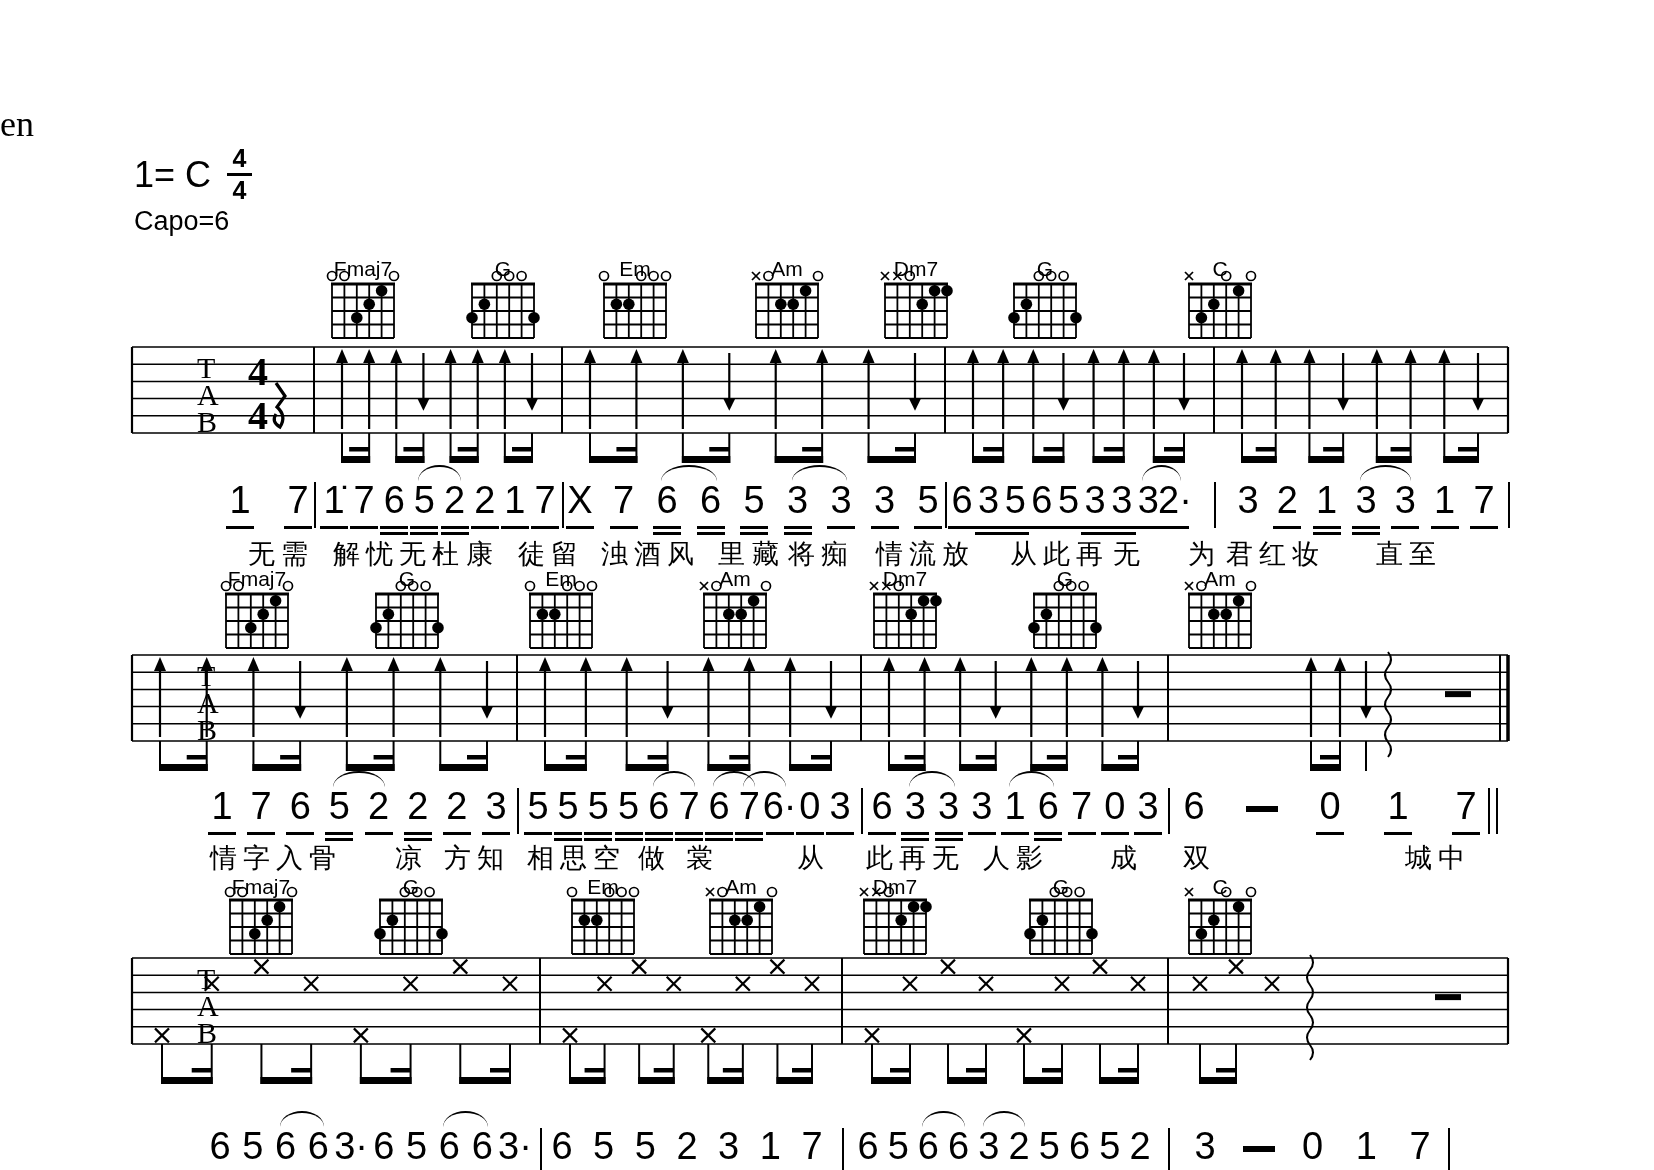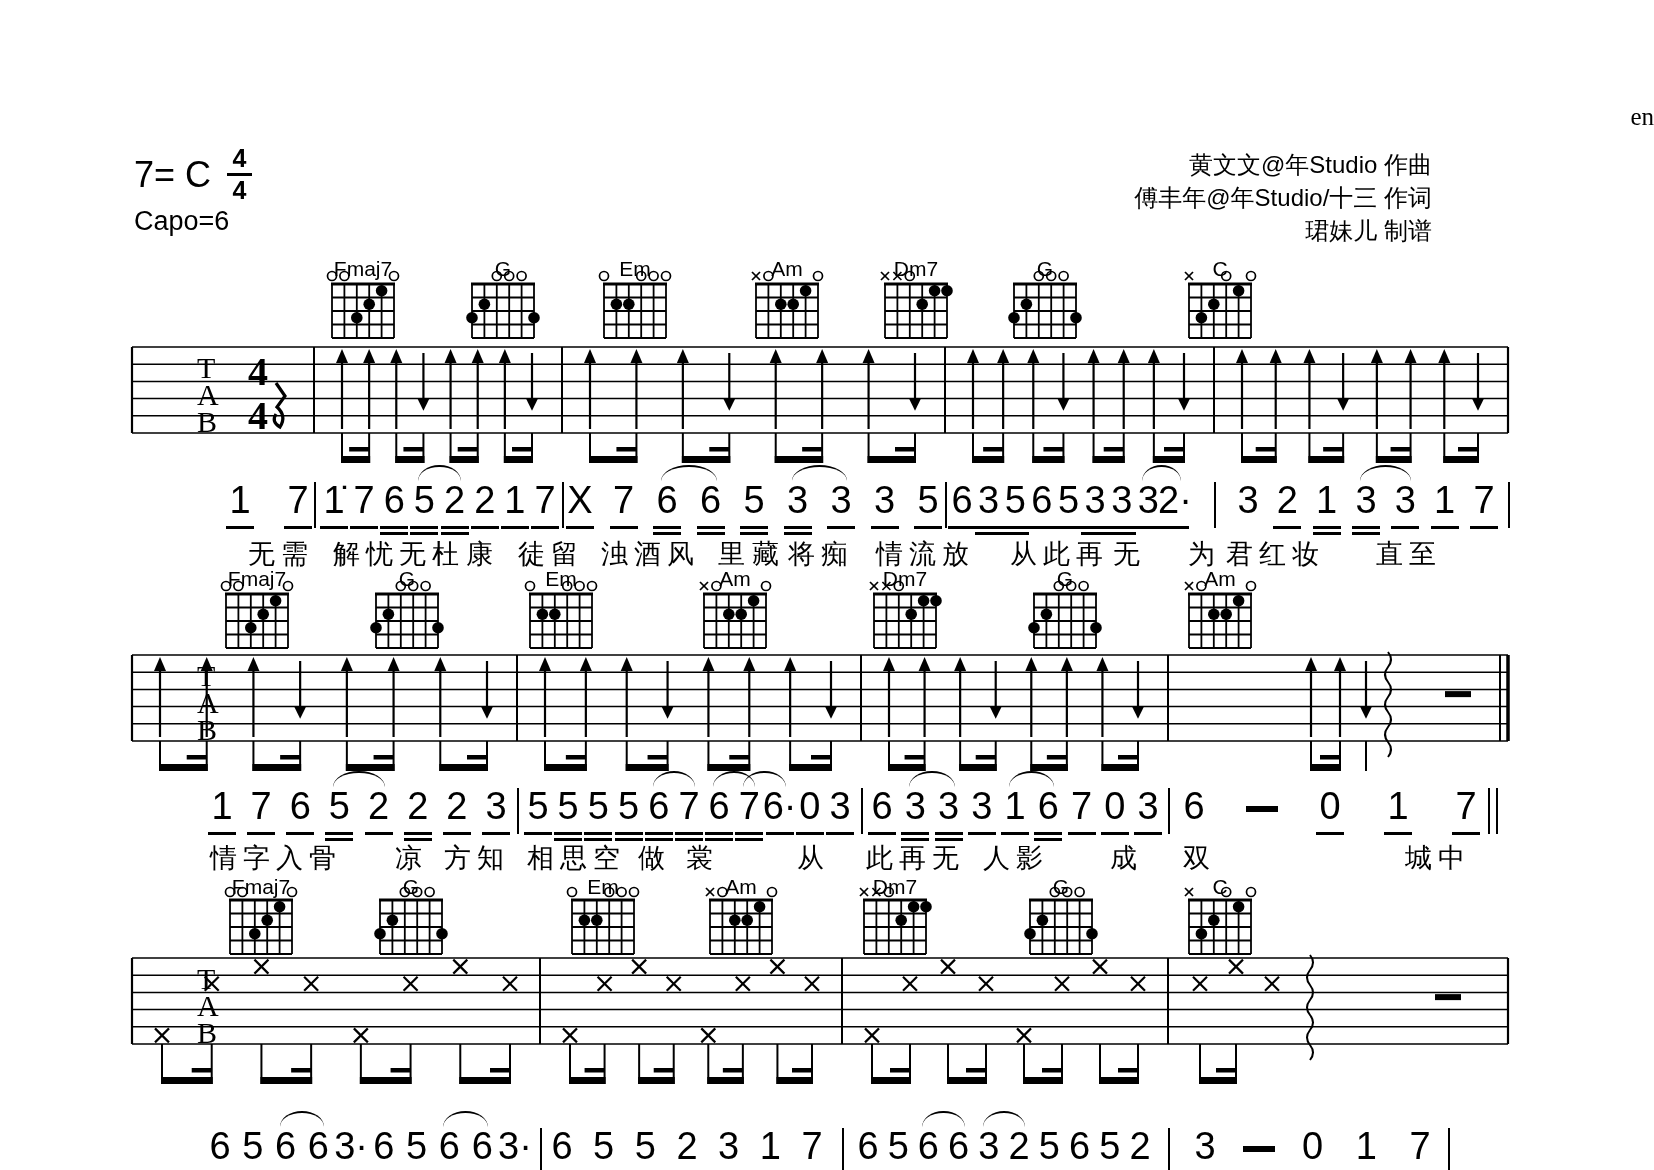"en" .subtitle { font-size: 25px -> 36px; text-align: right -> left }
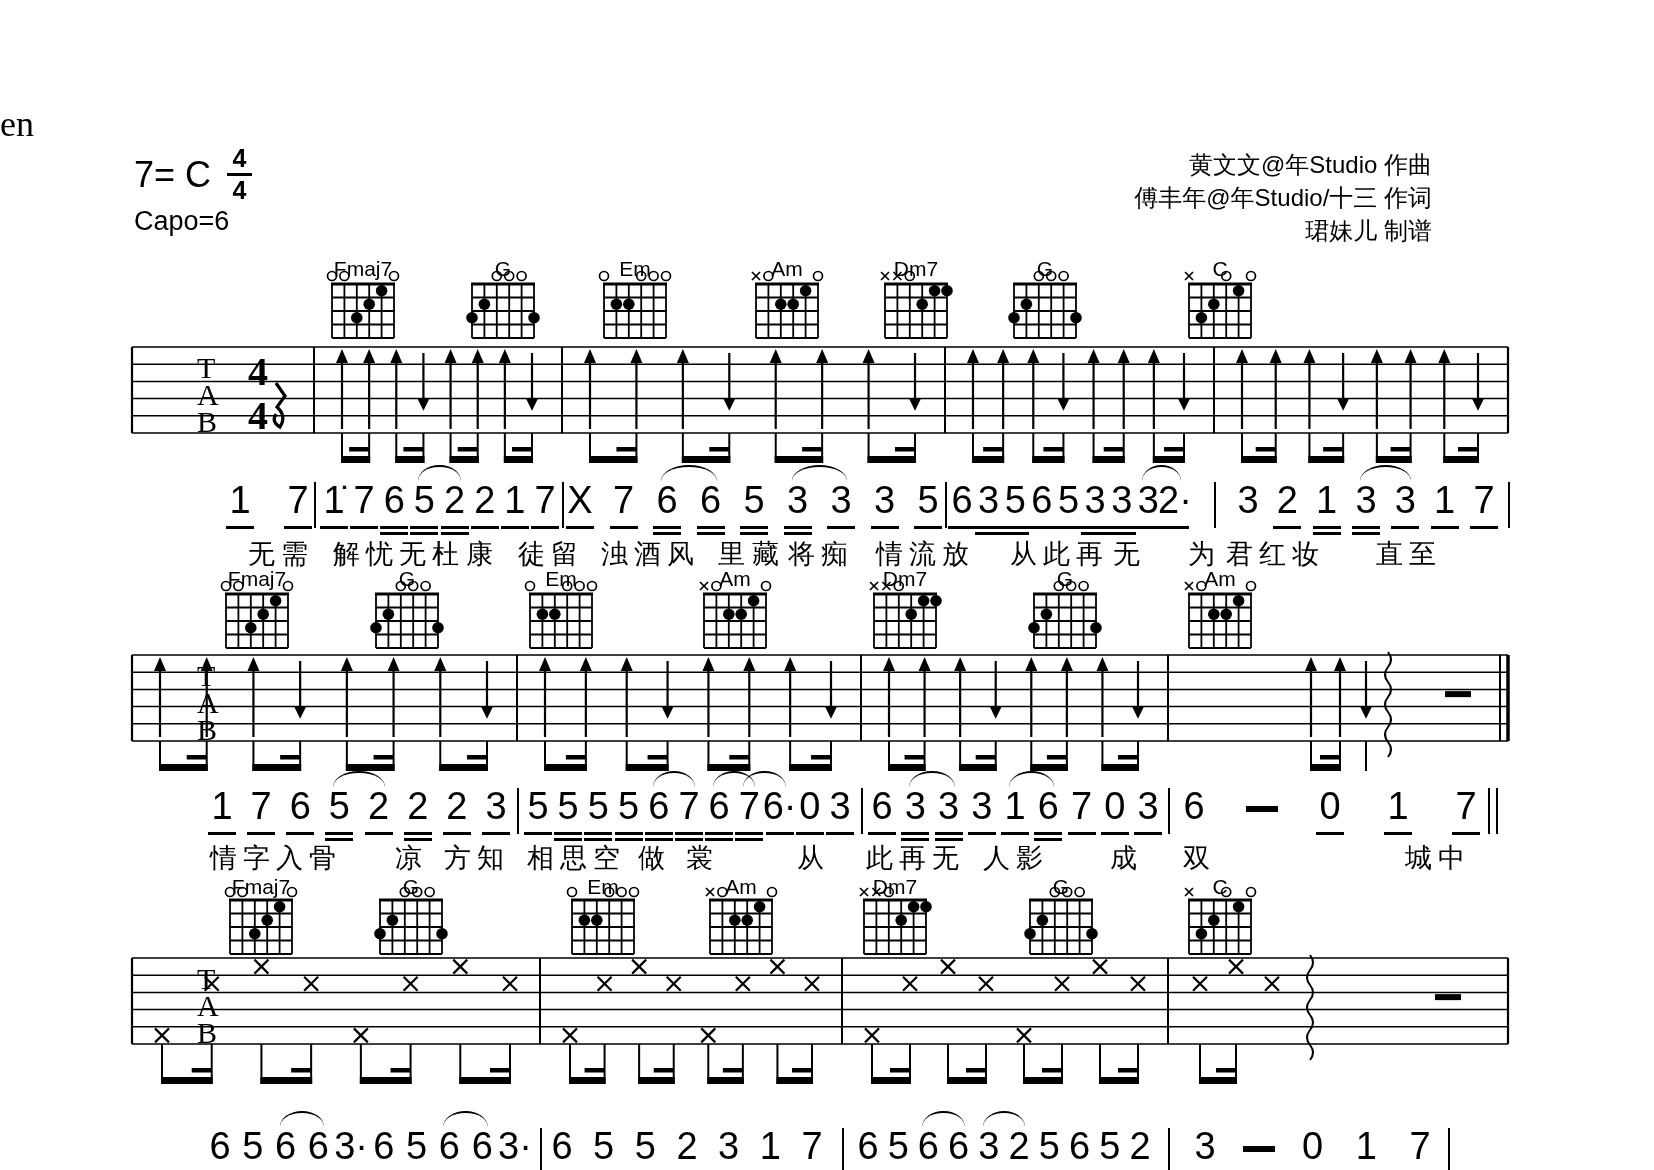"7= C" span.prefix { text: 7 -> 1 }
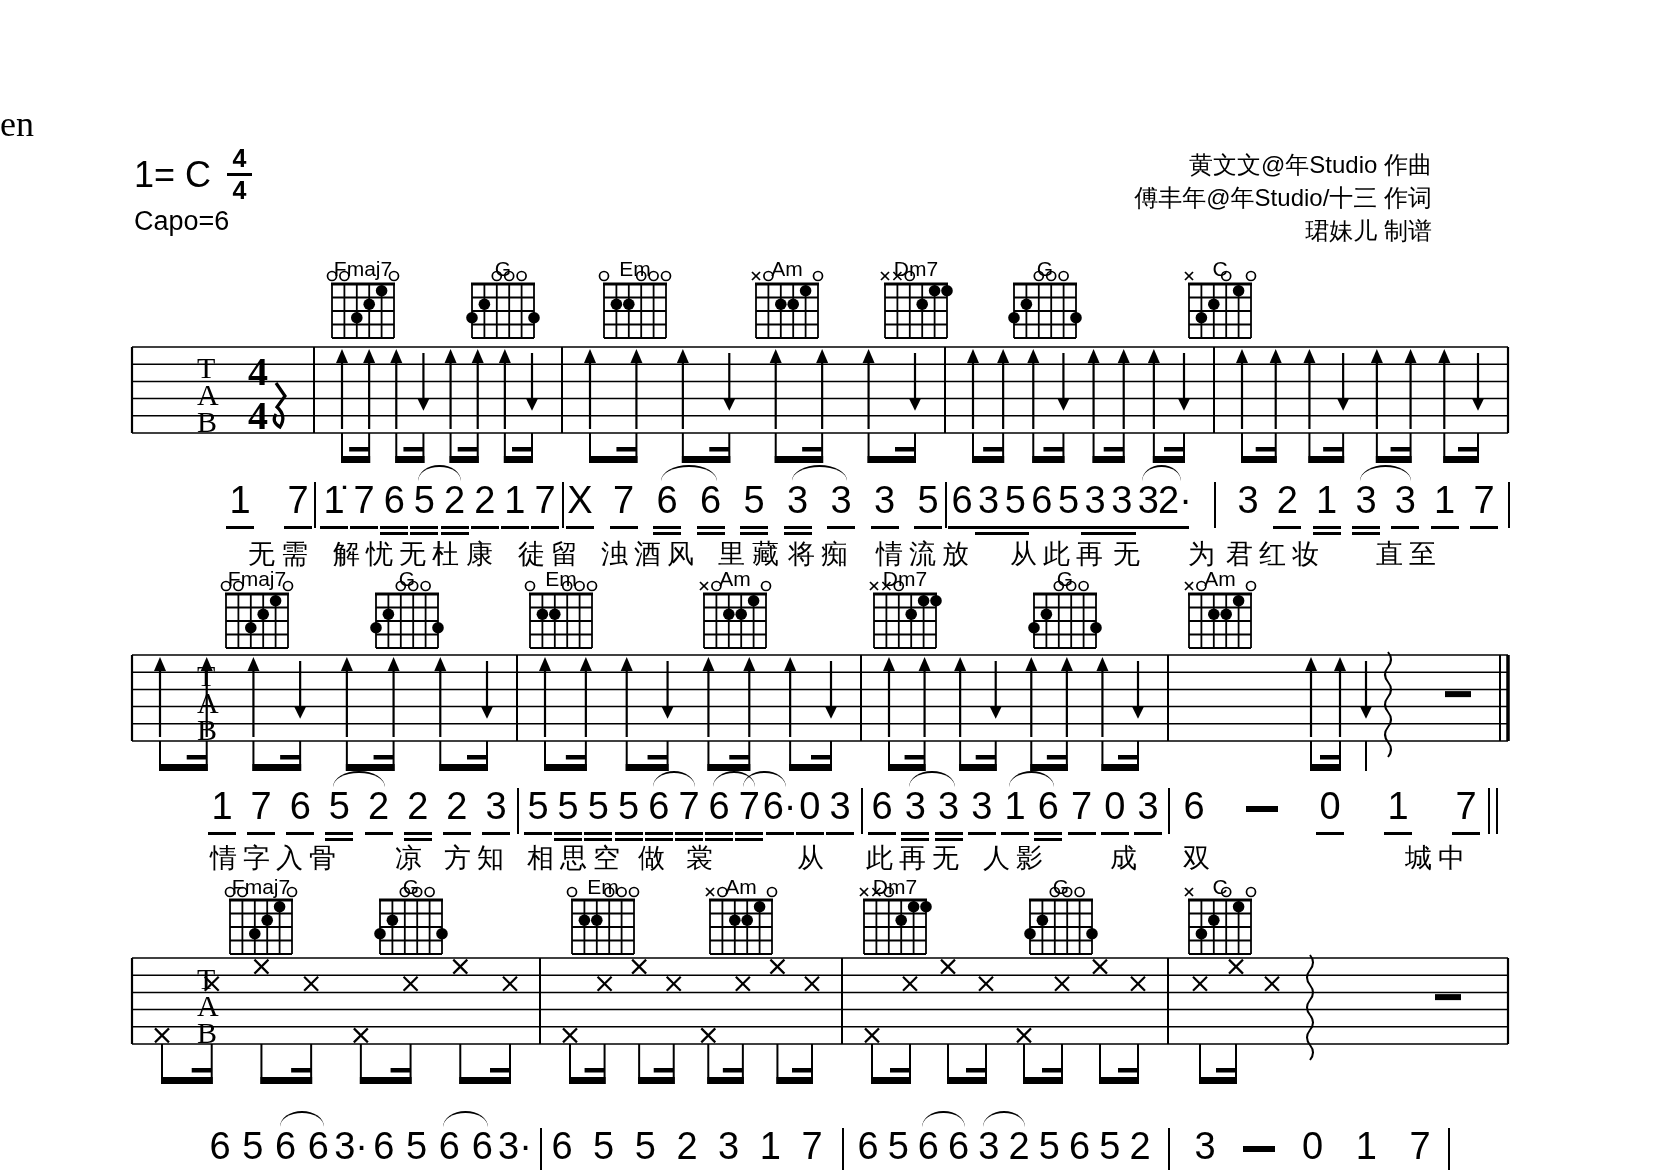"黄文文@年Studio 作曲" div.credits { html: <div> <div>黄文文@年Studio 作曲</div> <div>傅丰年@年Studio/十三 作词</div> <div>珺妹儿 制谱</div> </div> -> none }
